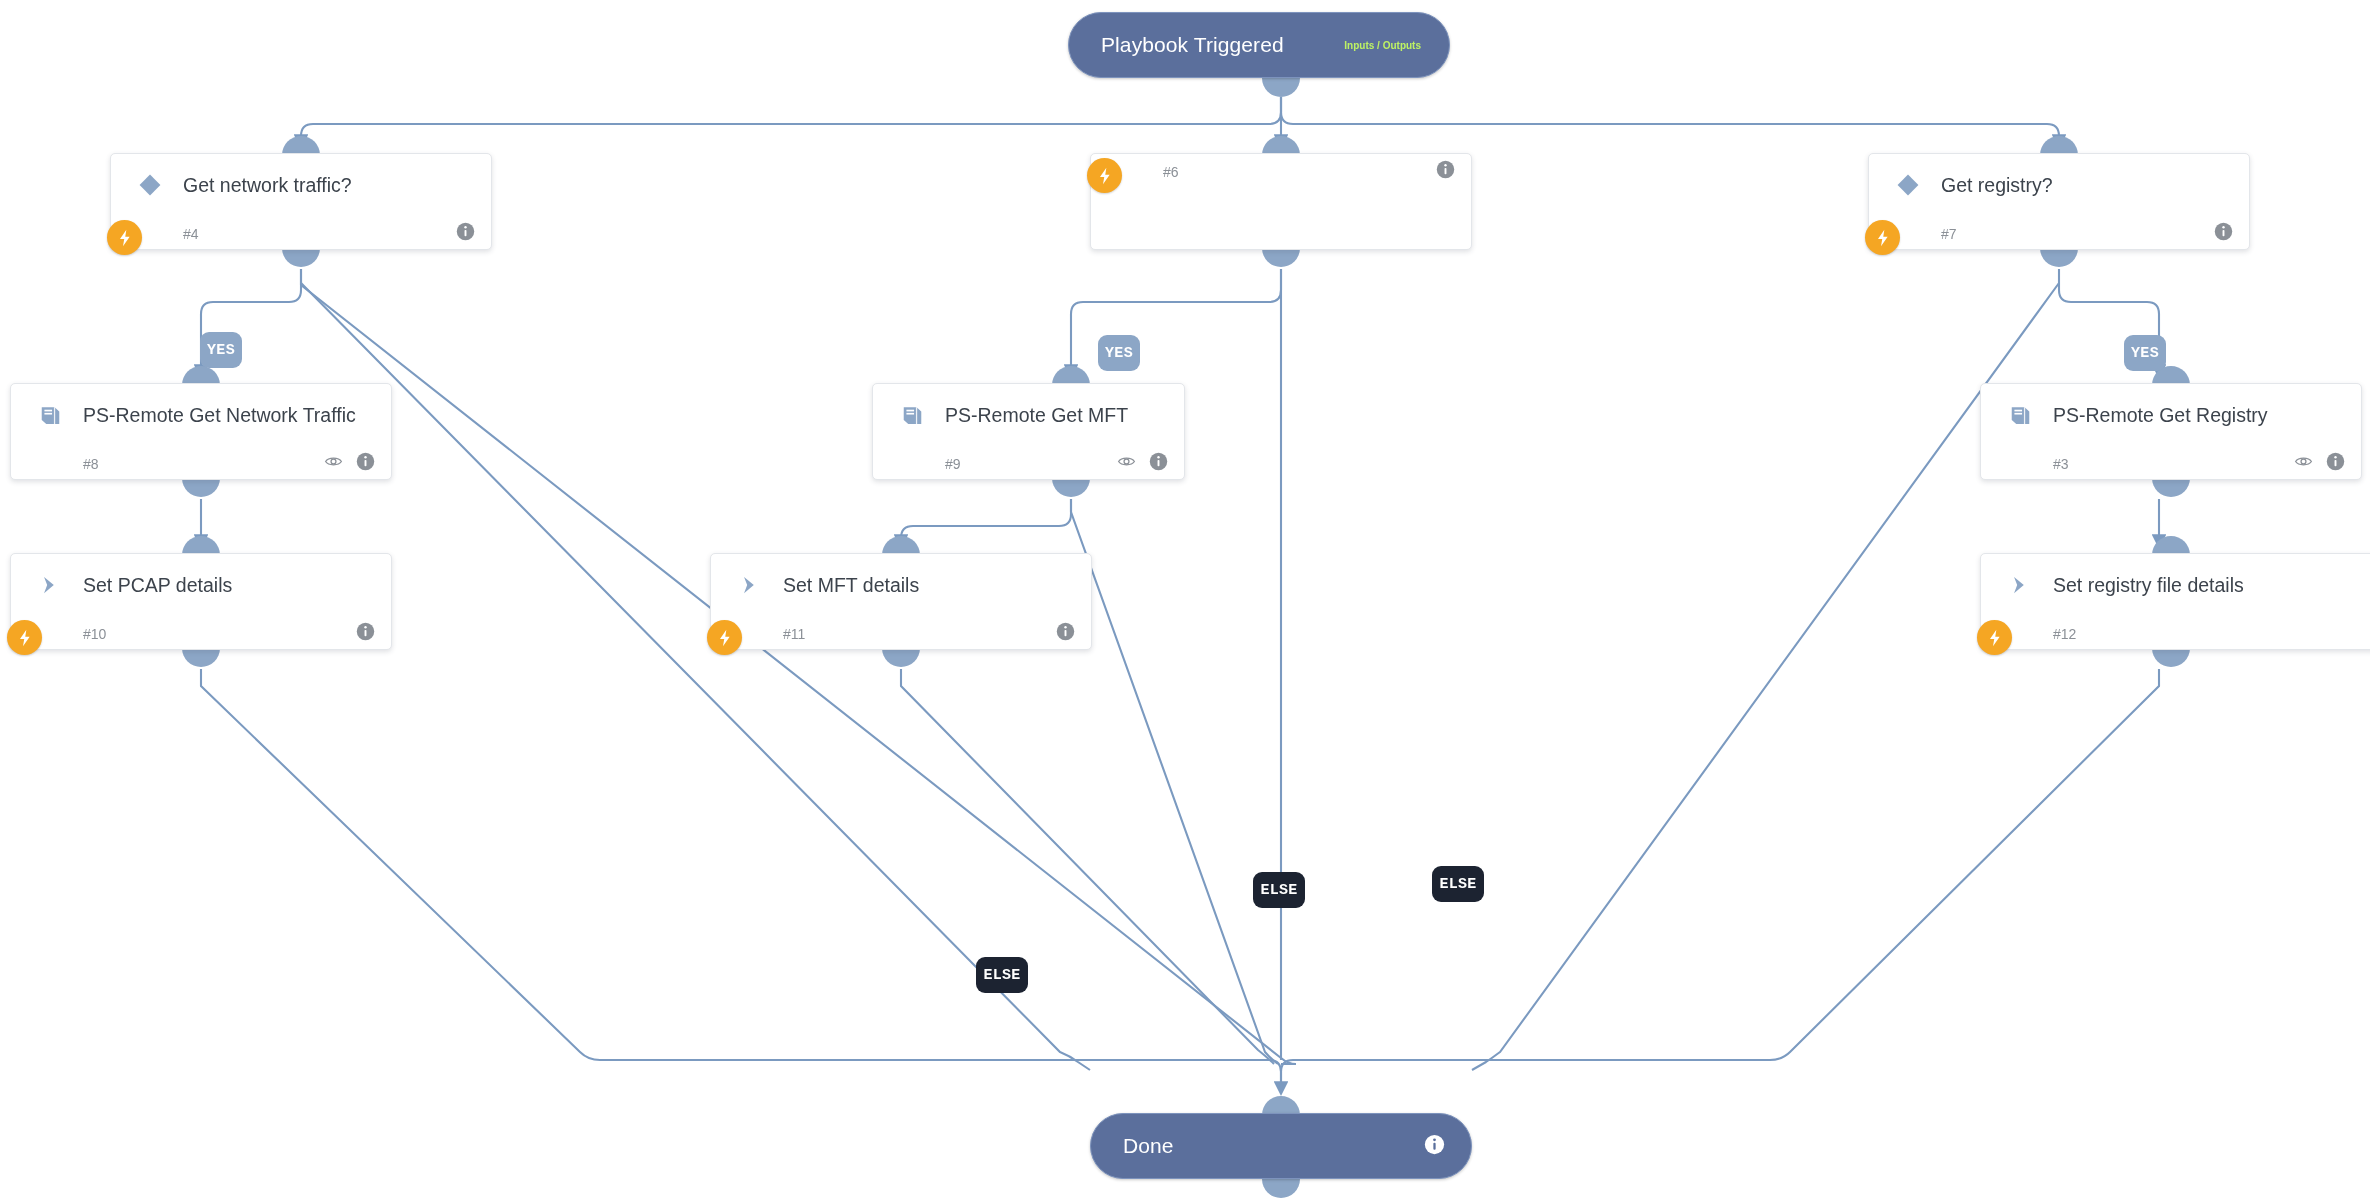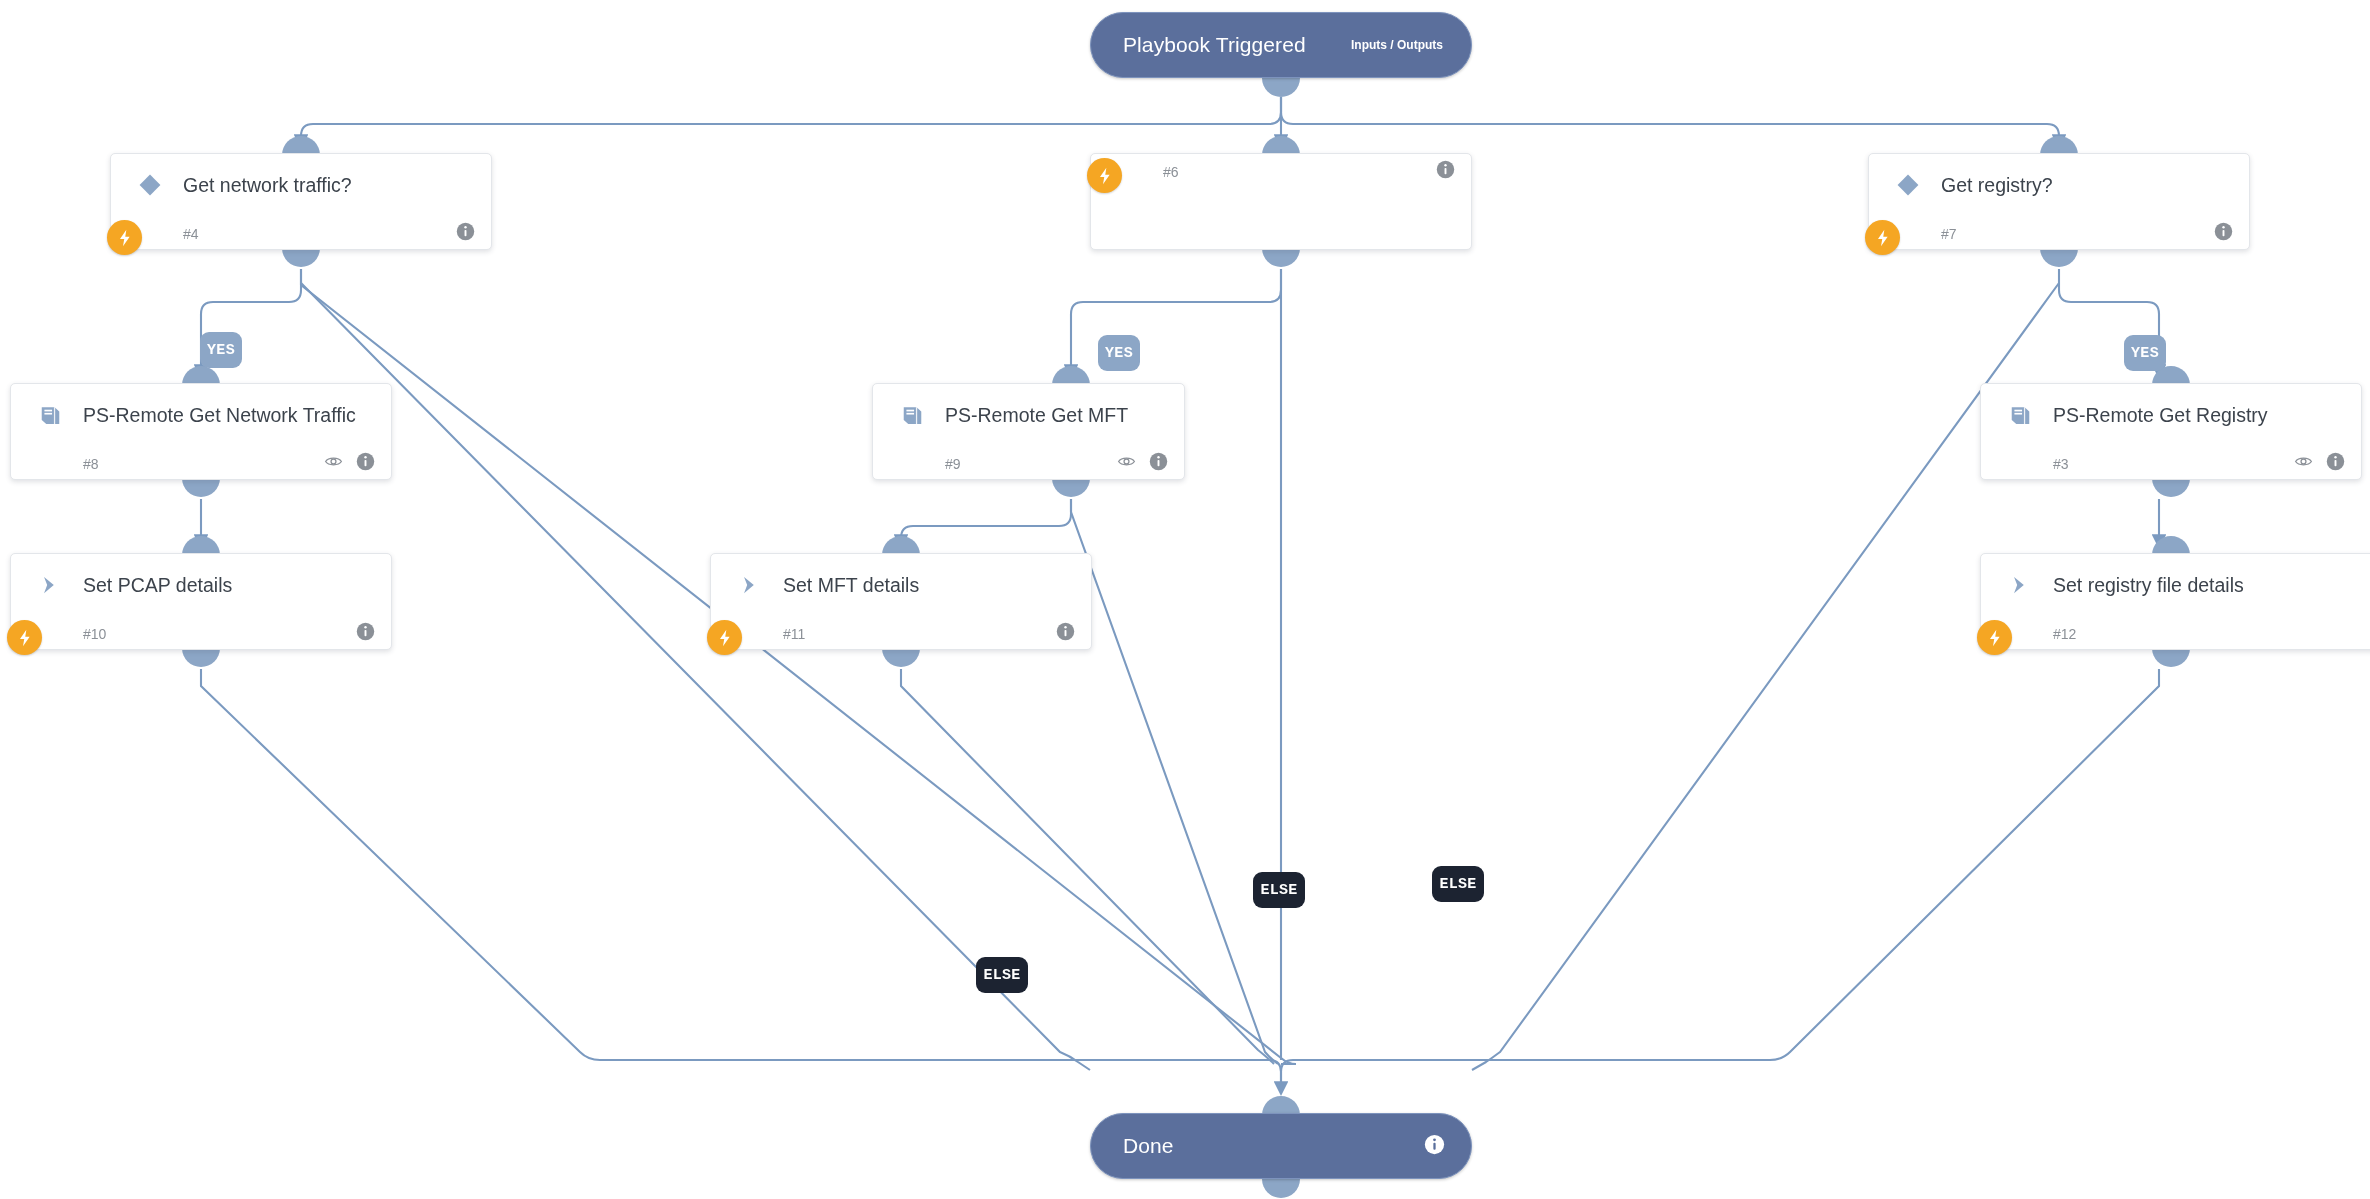"Playbook Triggered" div.term { left: 1090px -> 1068px }
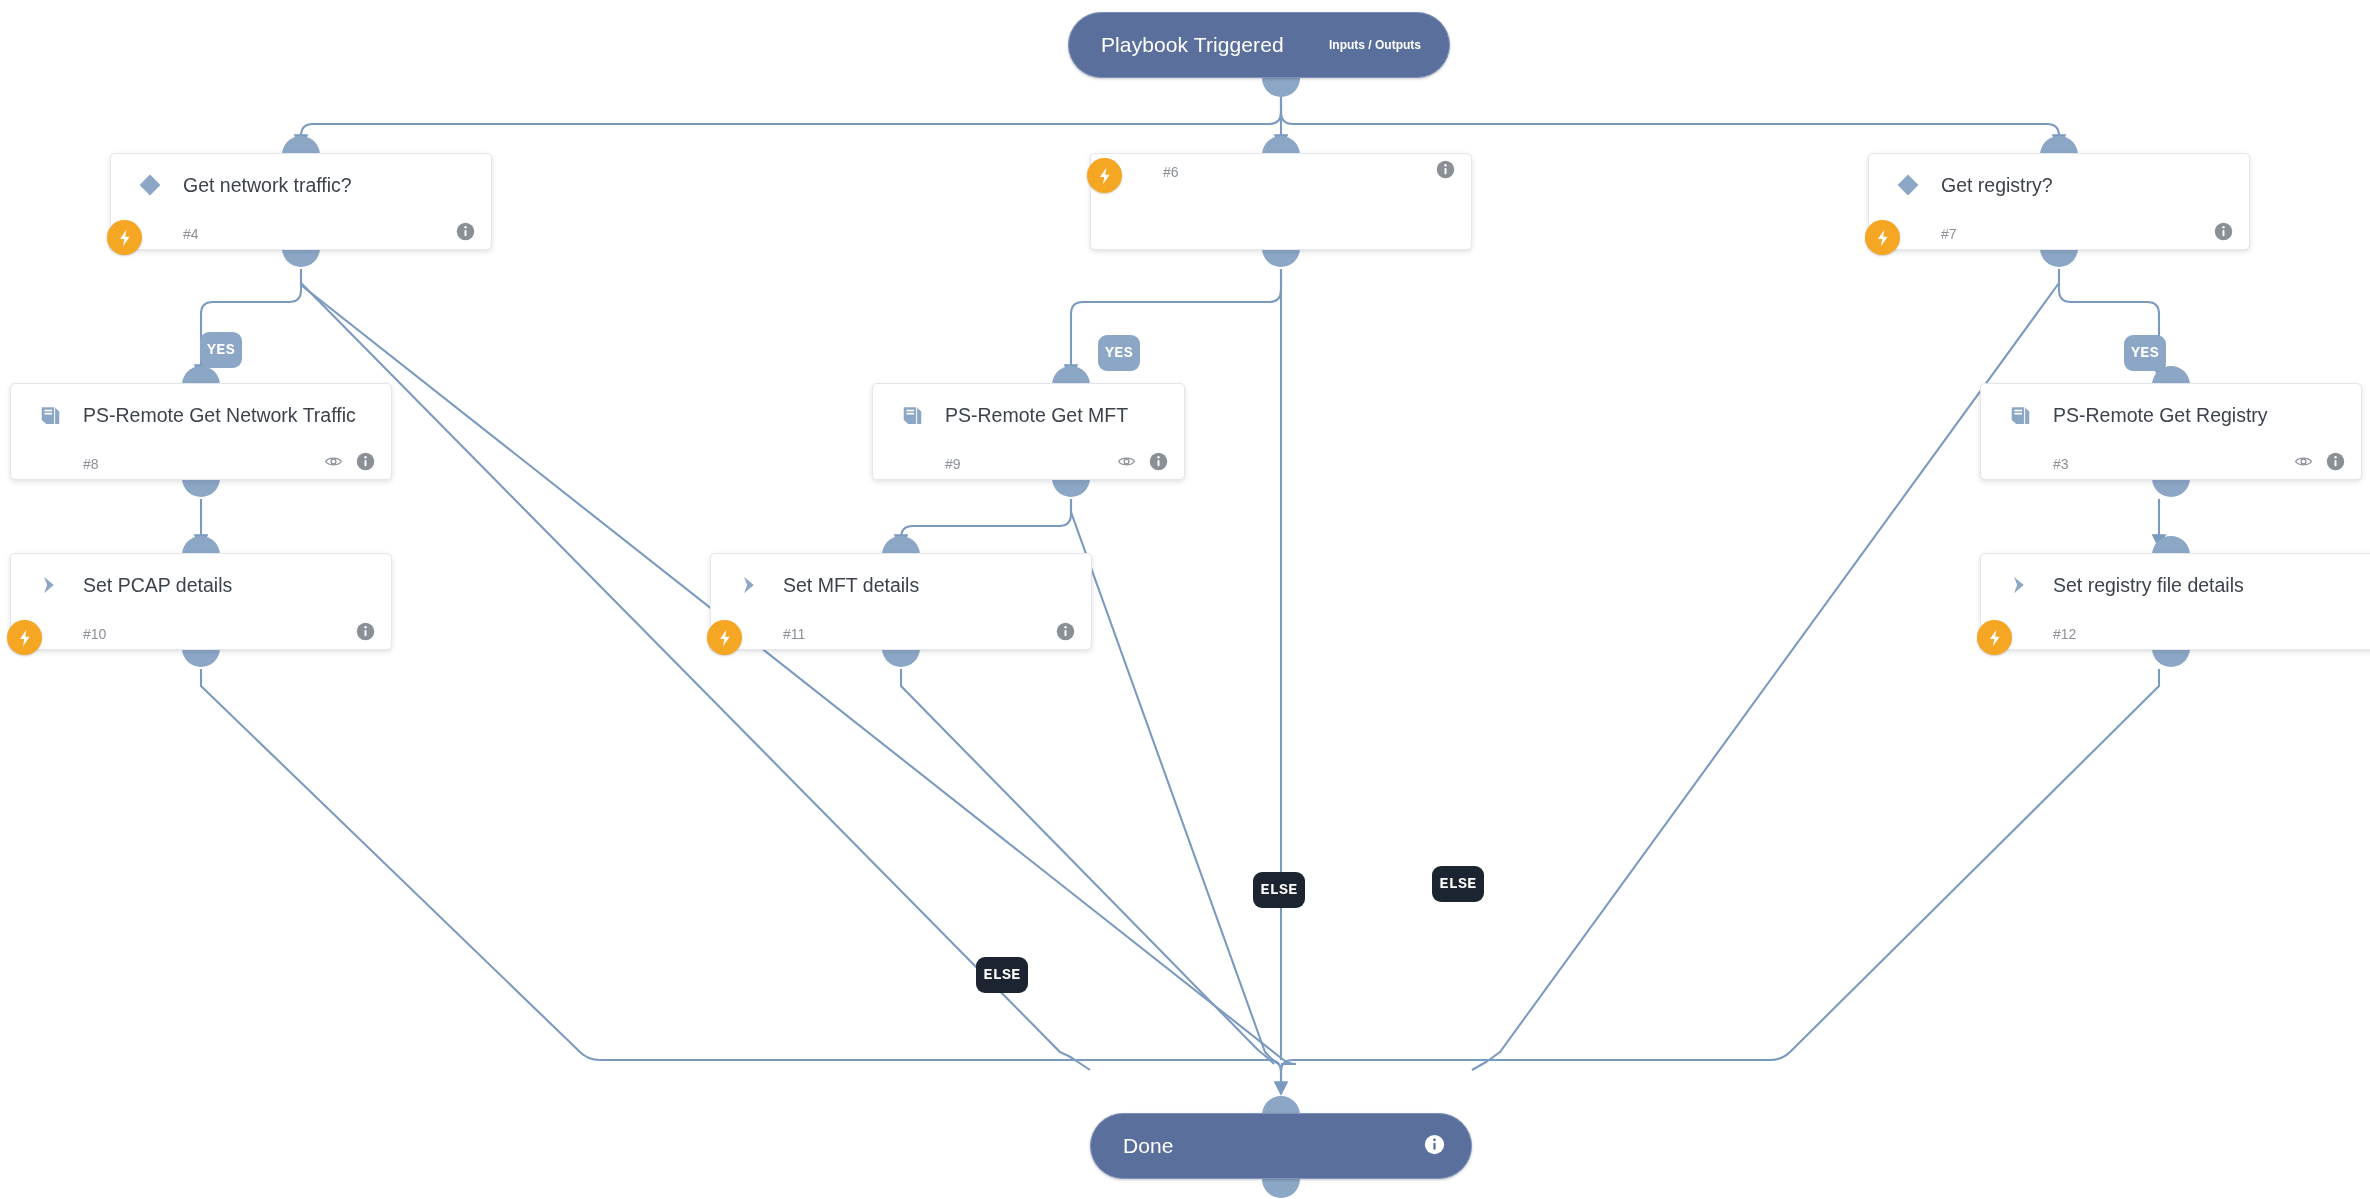"Inputs / Outputs" .term .t-sub { color: #ffffff -> #bef264; font-size: 12px -> 10px }
